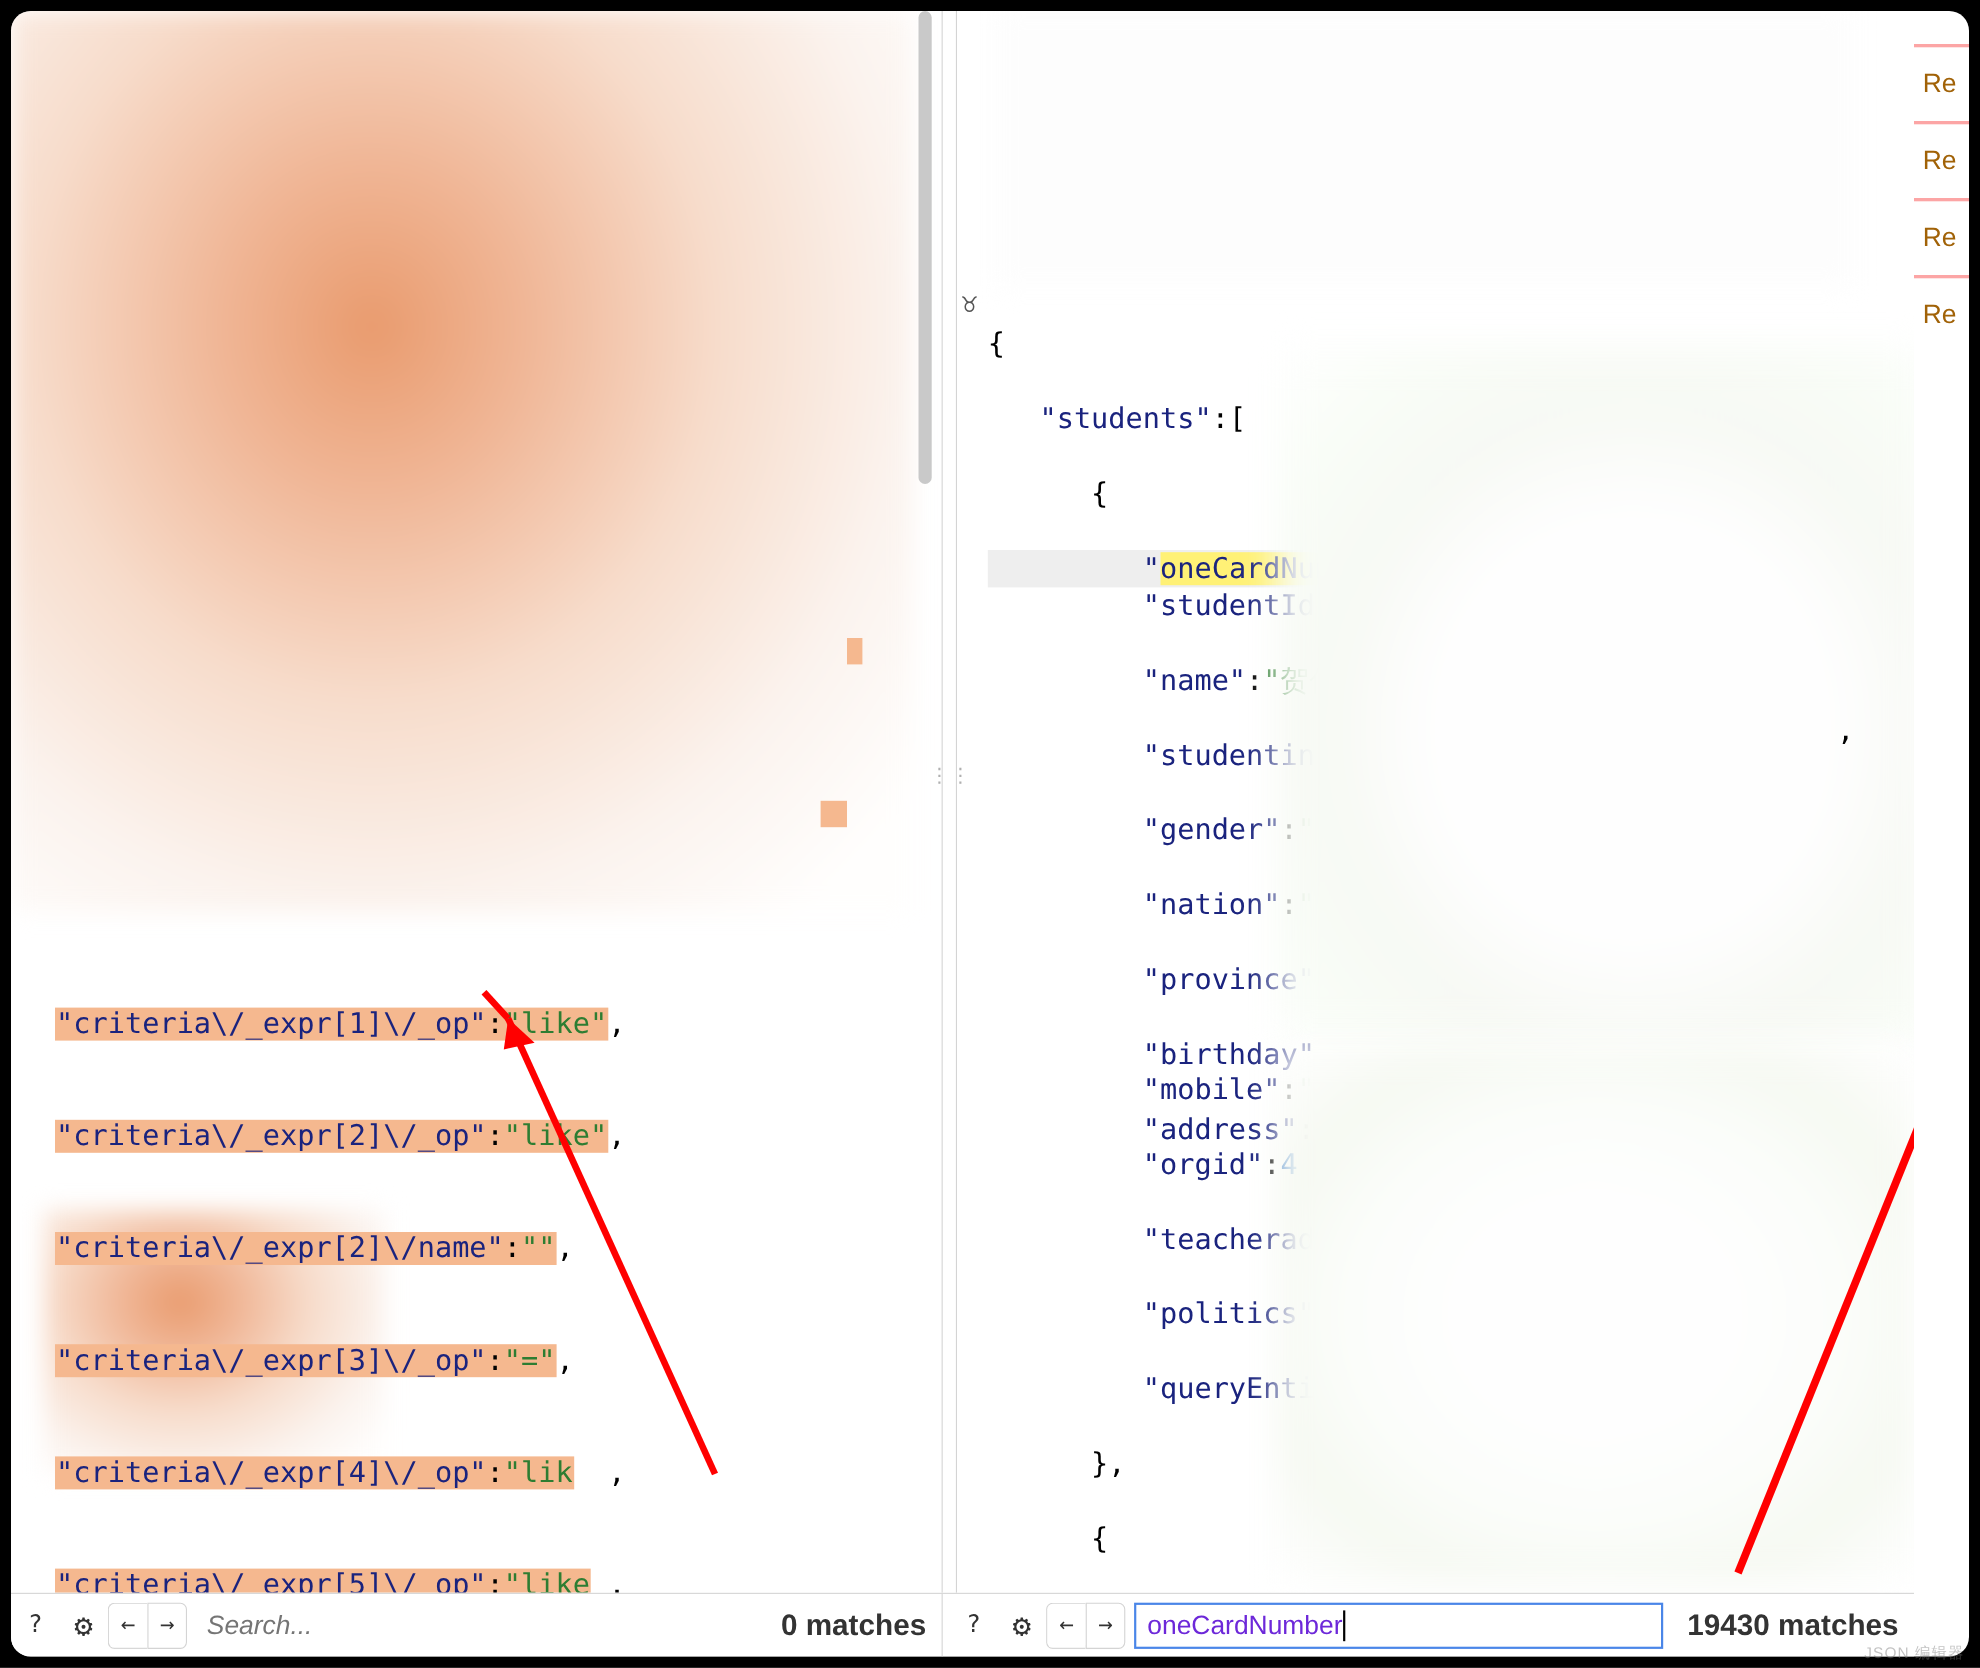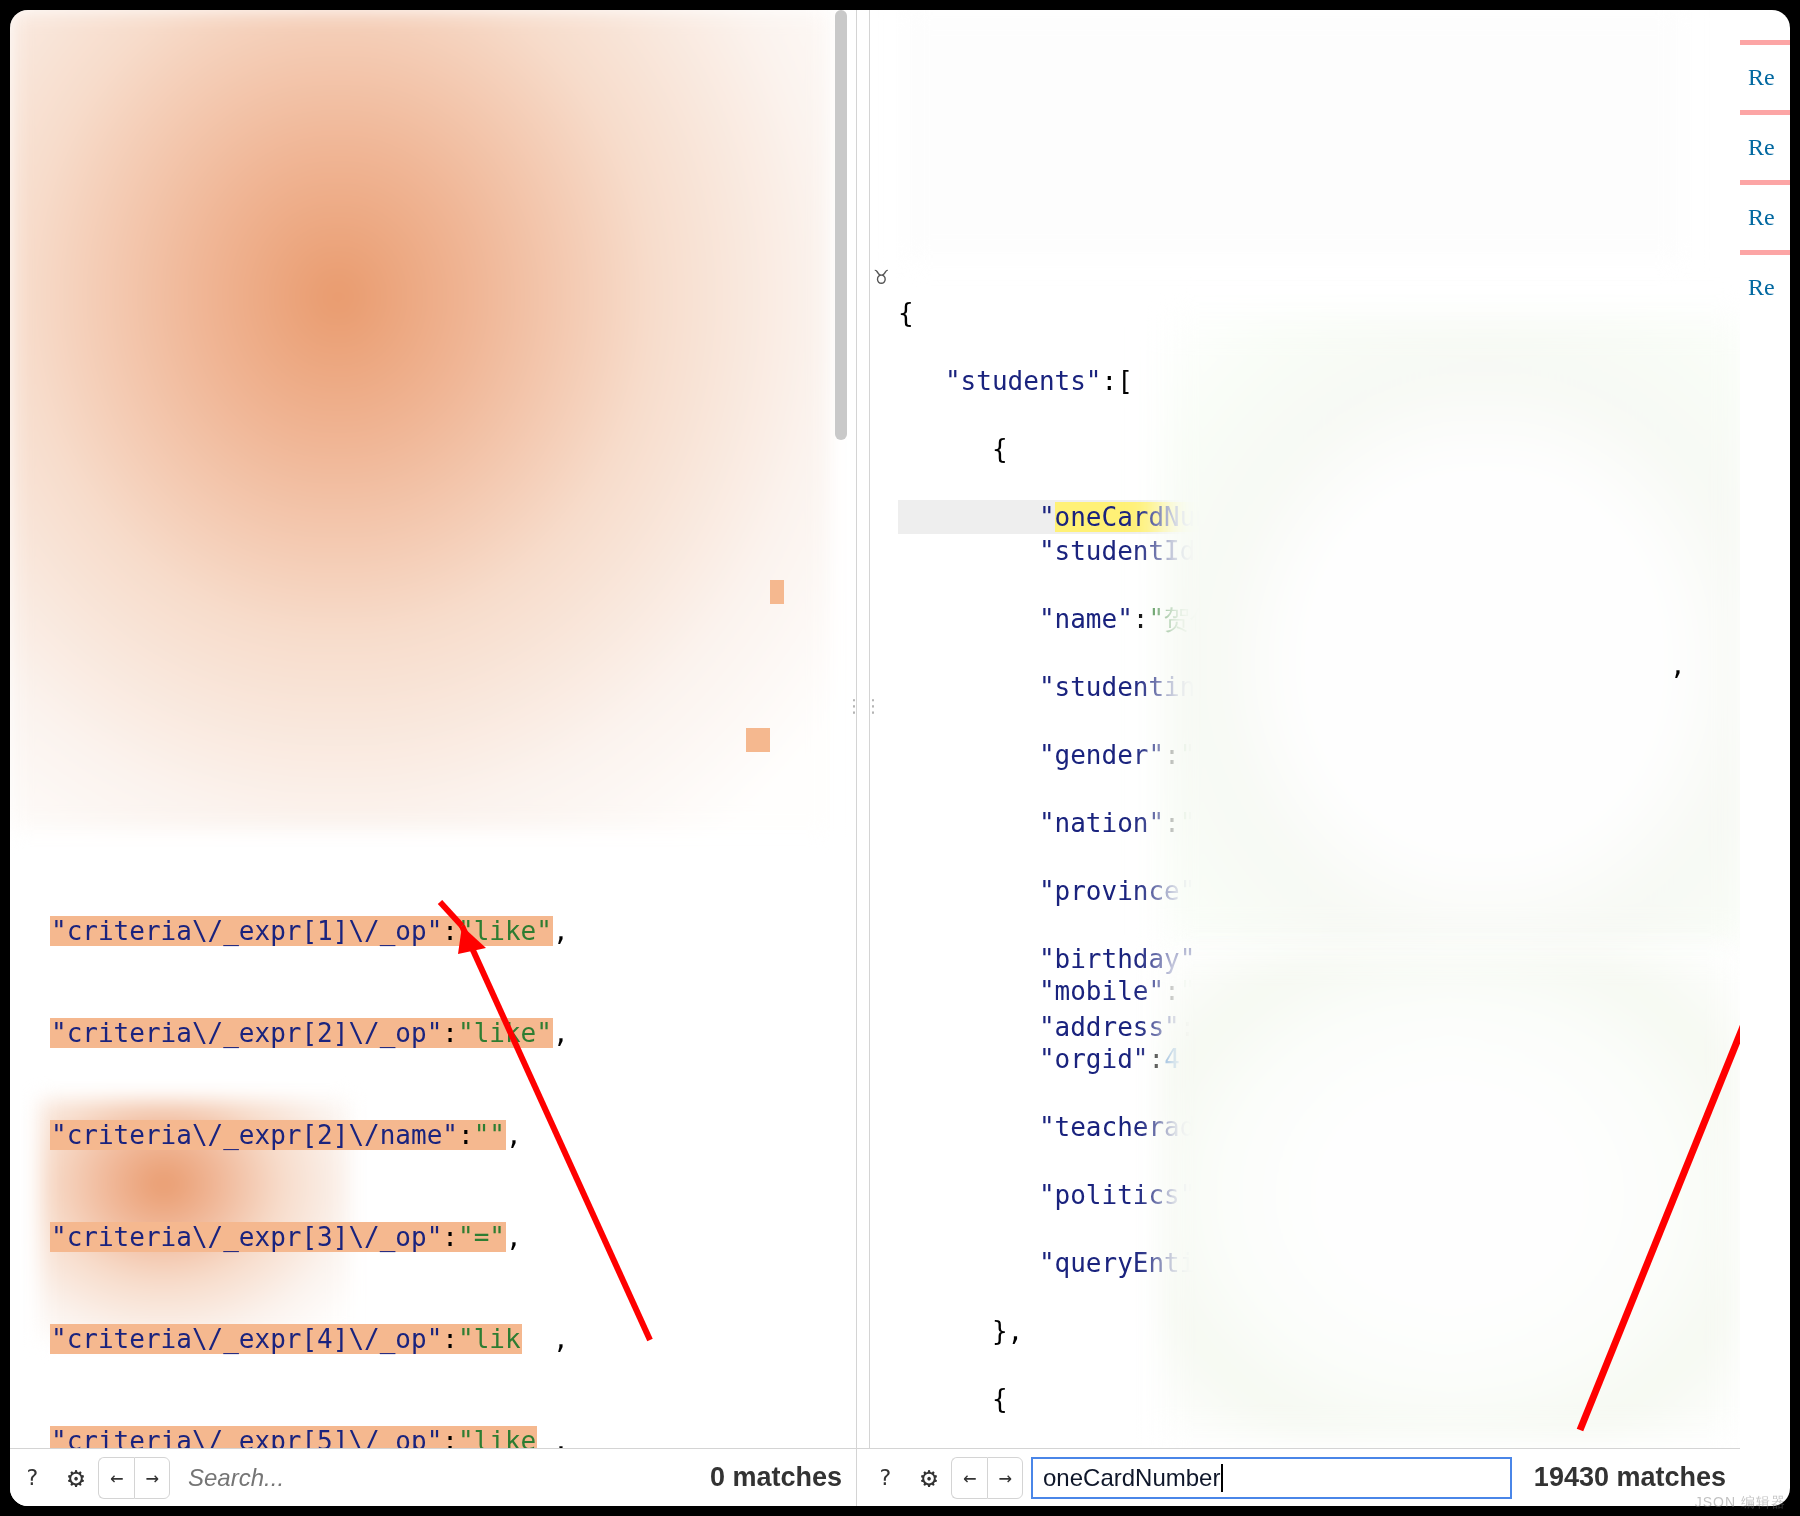"Re" .side-btn { border-top: 5px solid #fca5a5 -> 3px solid #fca5a5; color: #0369a1 -> #a16207; font-family: Liberation Serif, serif -> Liberation Sans, sans-serif }
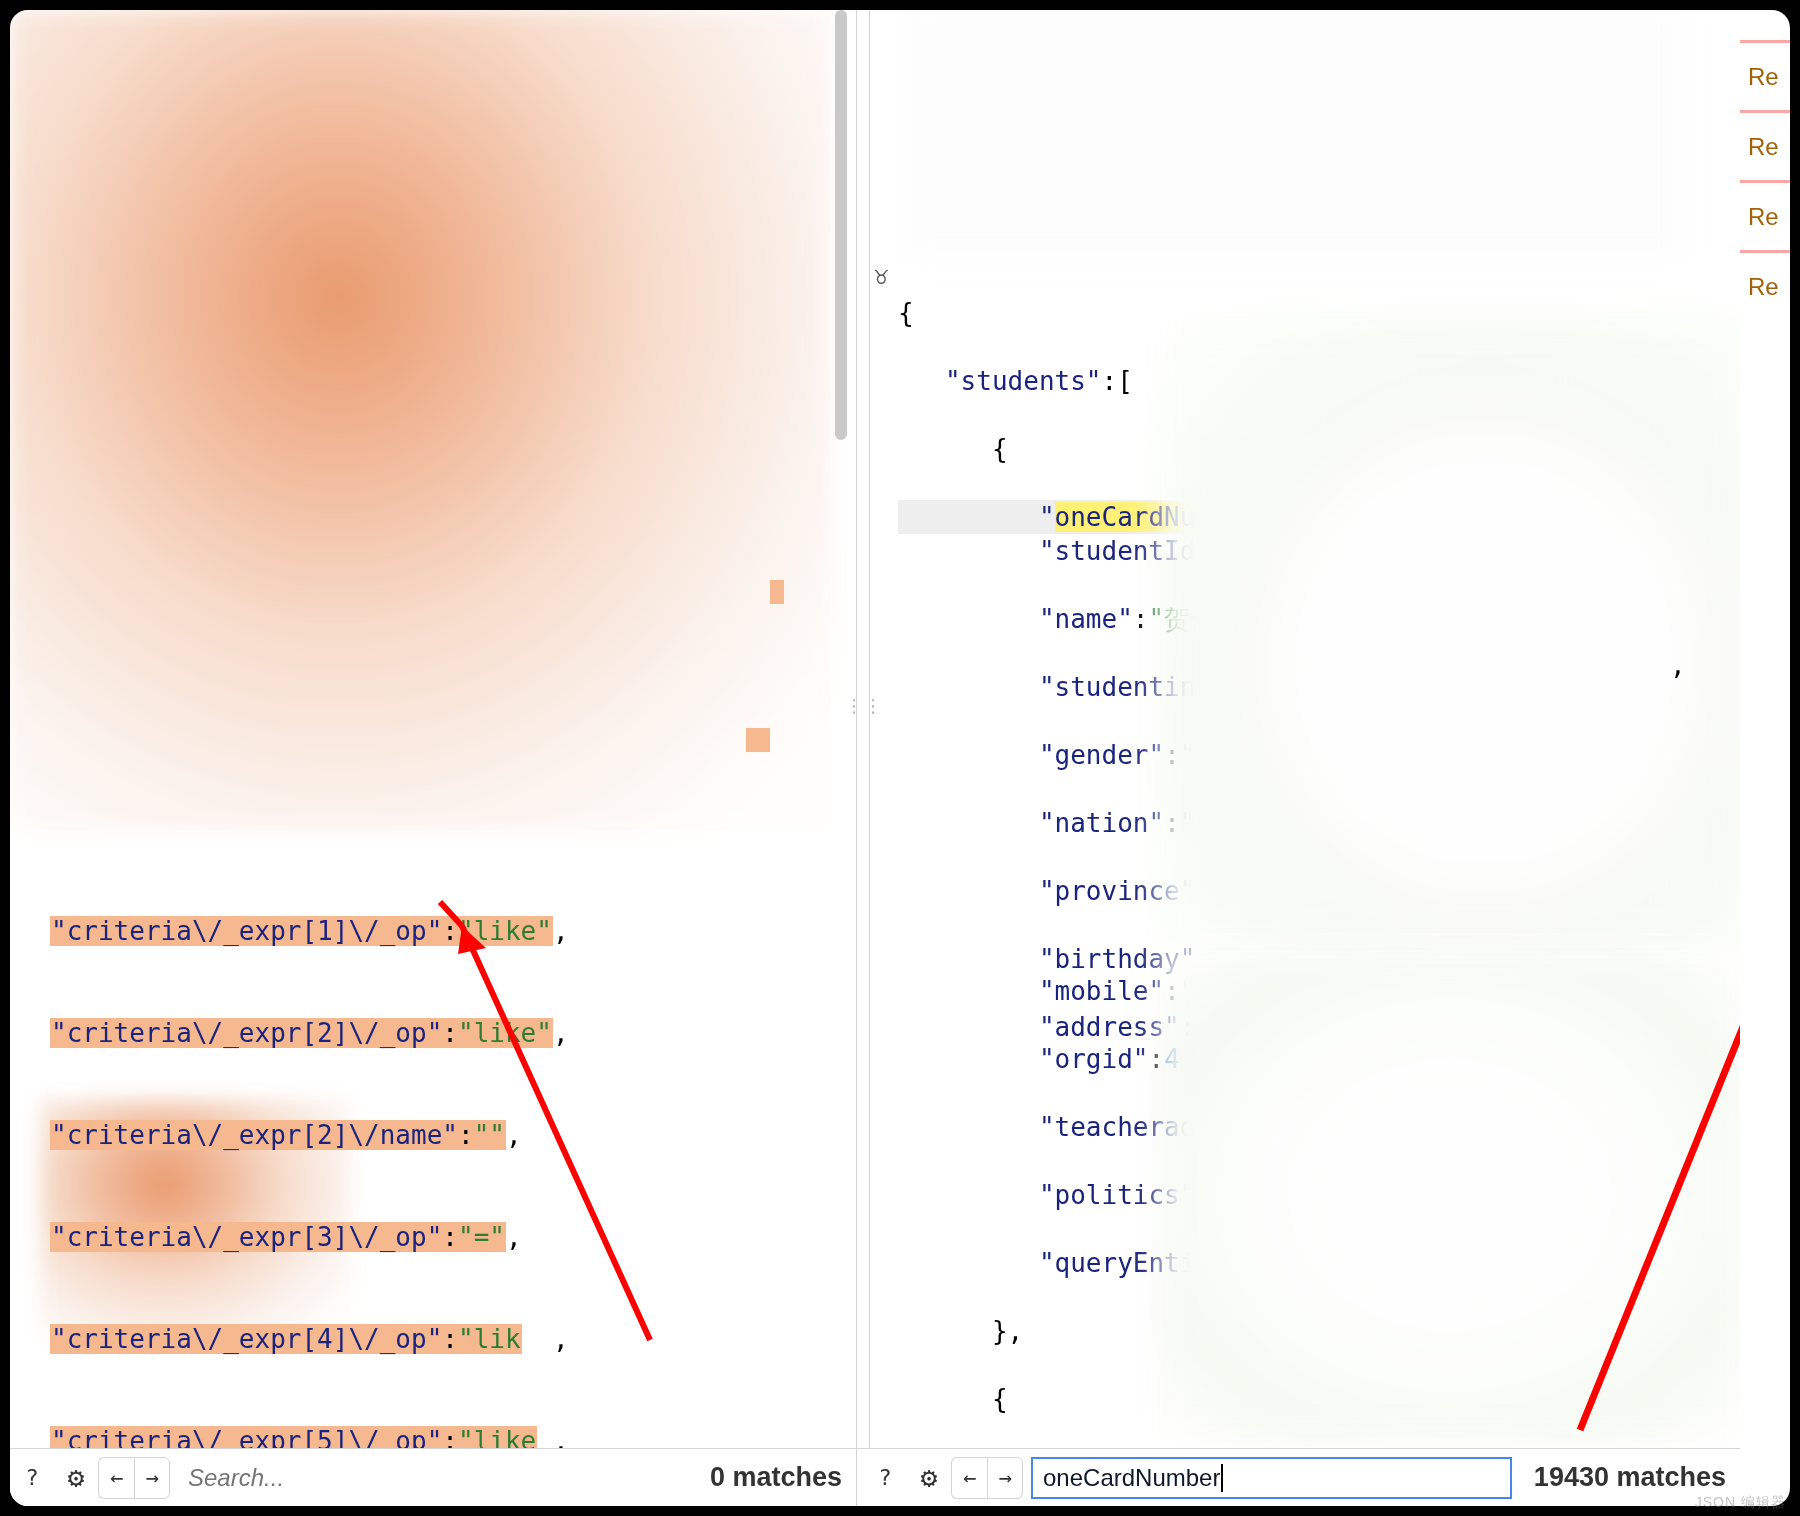"oneCardNumber" .search-input.boxed { color: #0f172a -> #6d28d9 }
